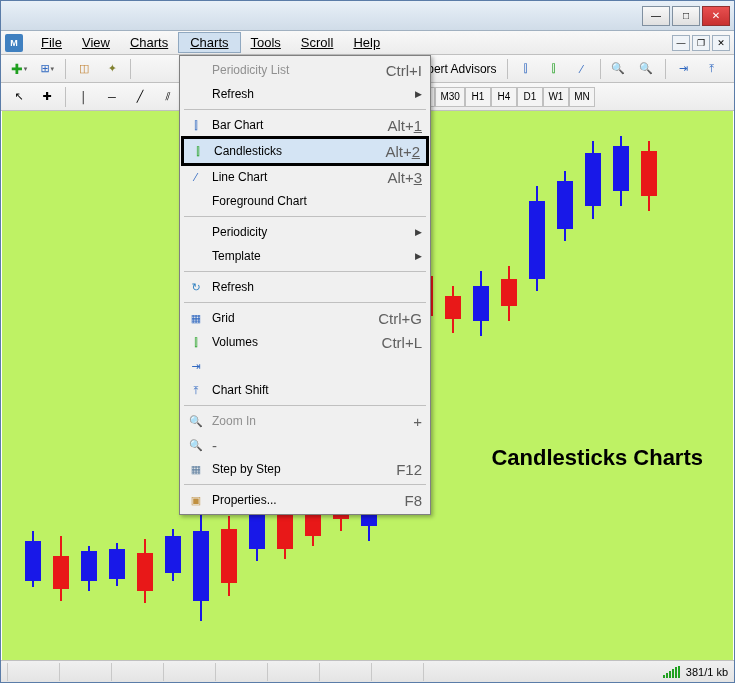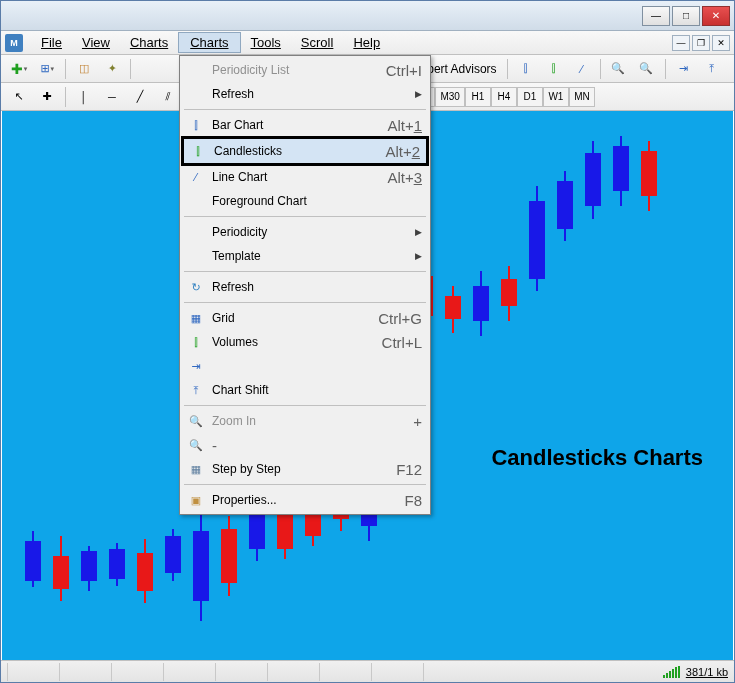"Candlesticks Charts" .chart-area { background: #0ea5e9 -> #bef264 }
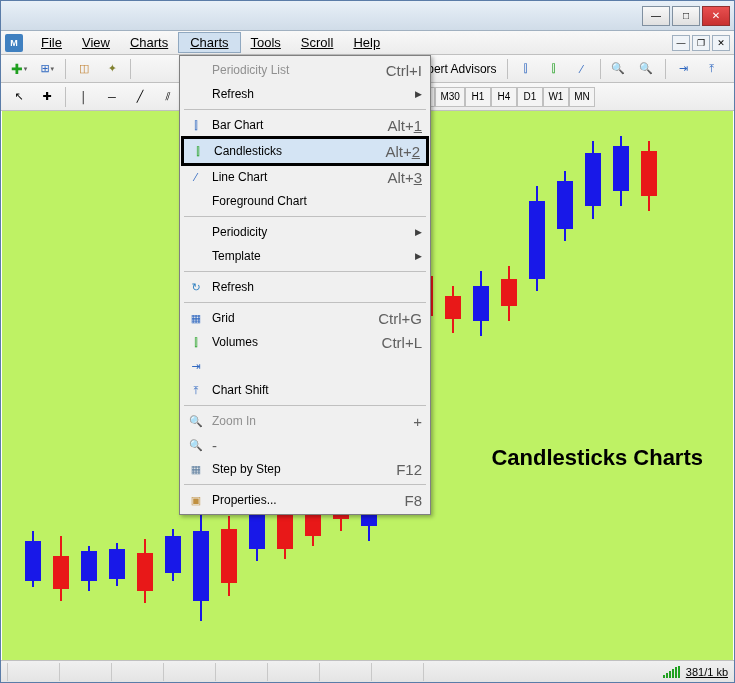"381/1 kb" .statusbar { text-decoration: underline -> none }
